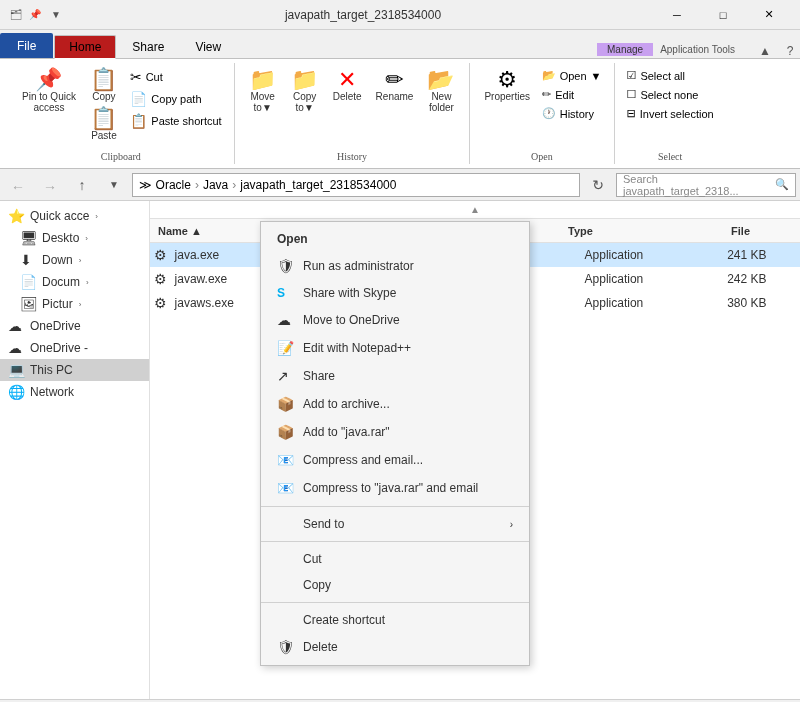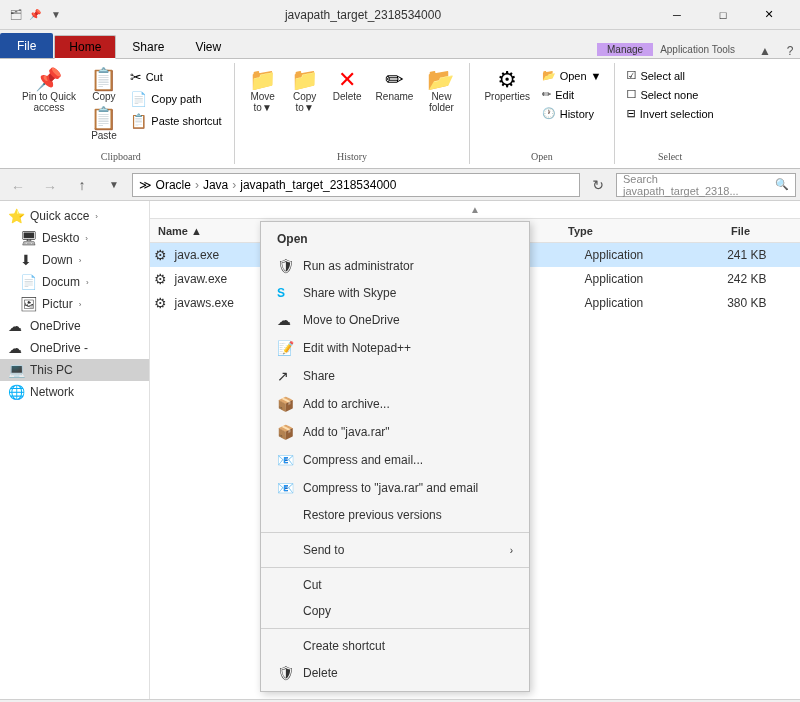"Restore previous versions" div.ctx-item { html: <div> <span></span> <span>Restore previous versions</span> </div> -> none }
